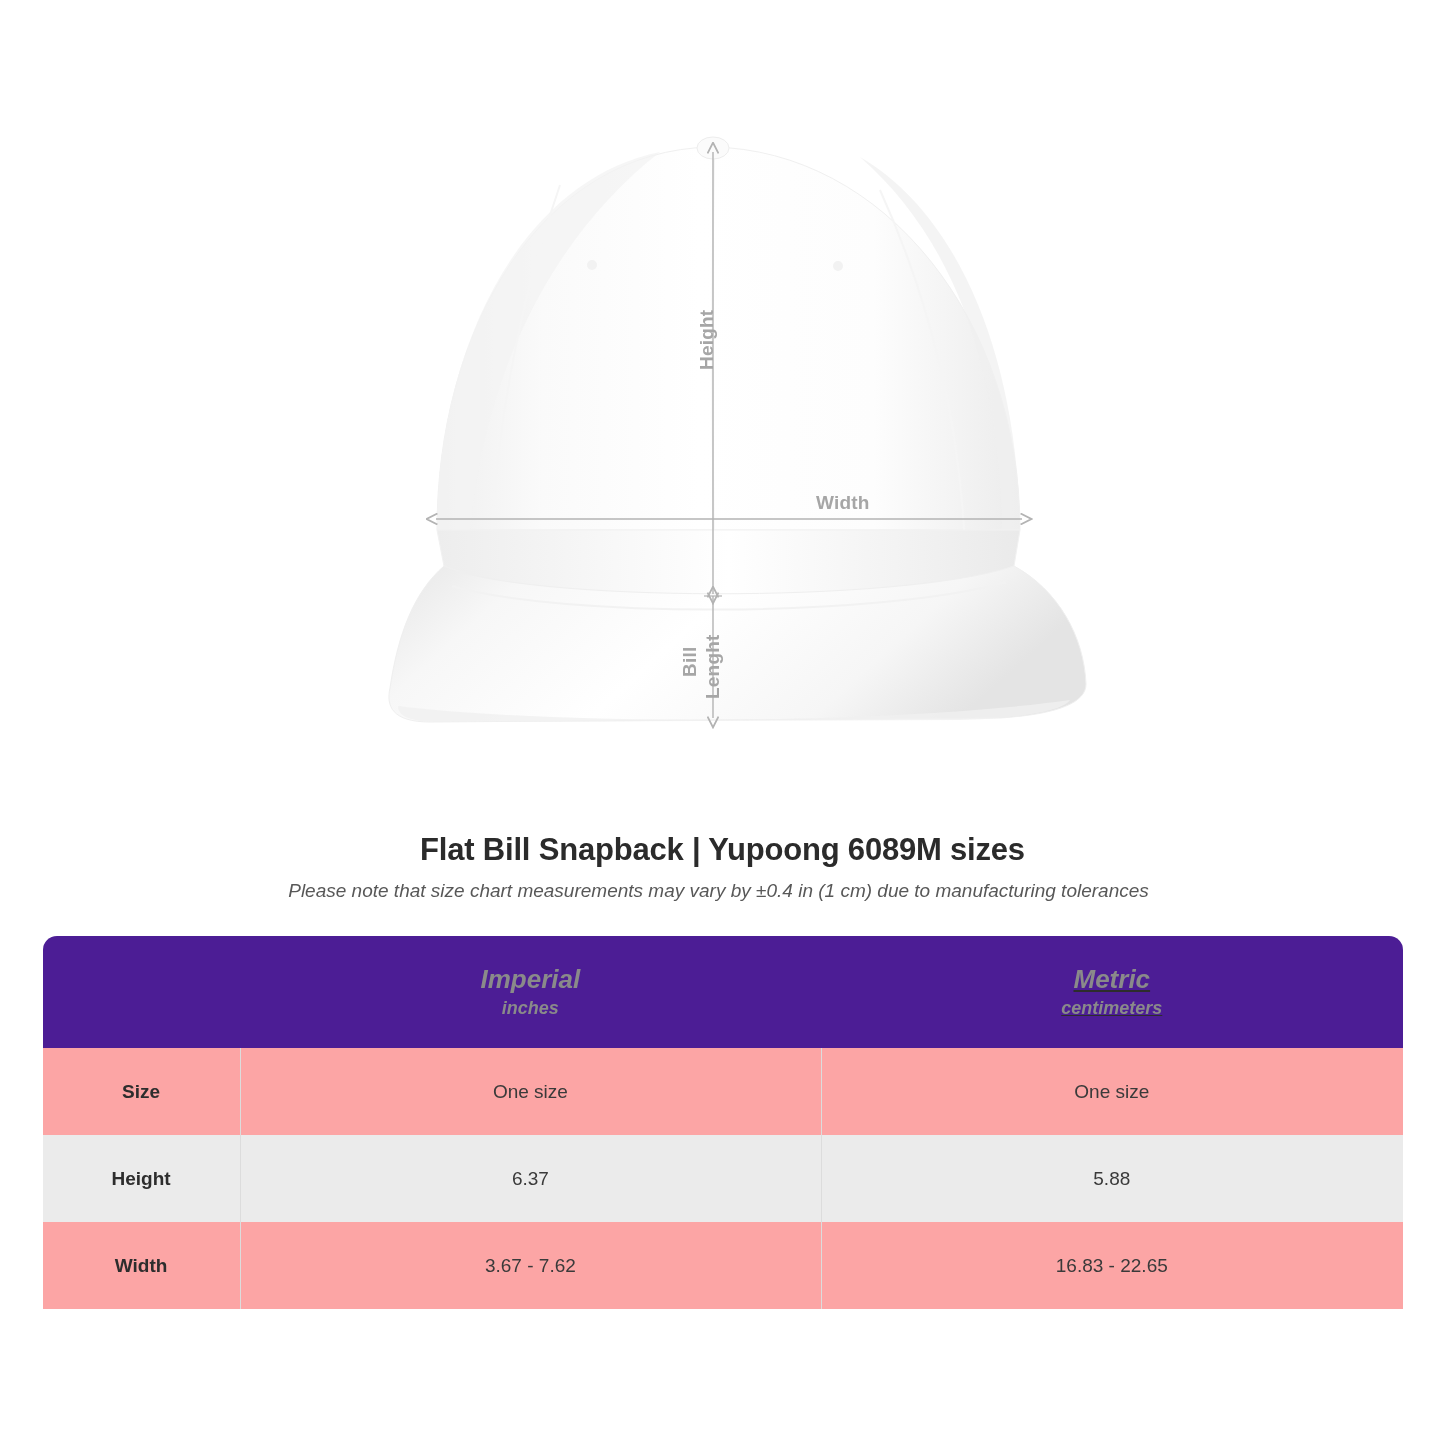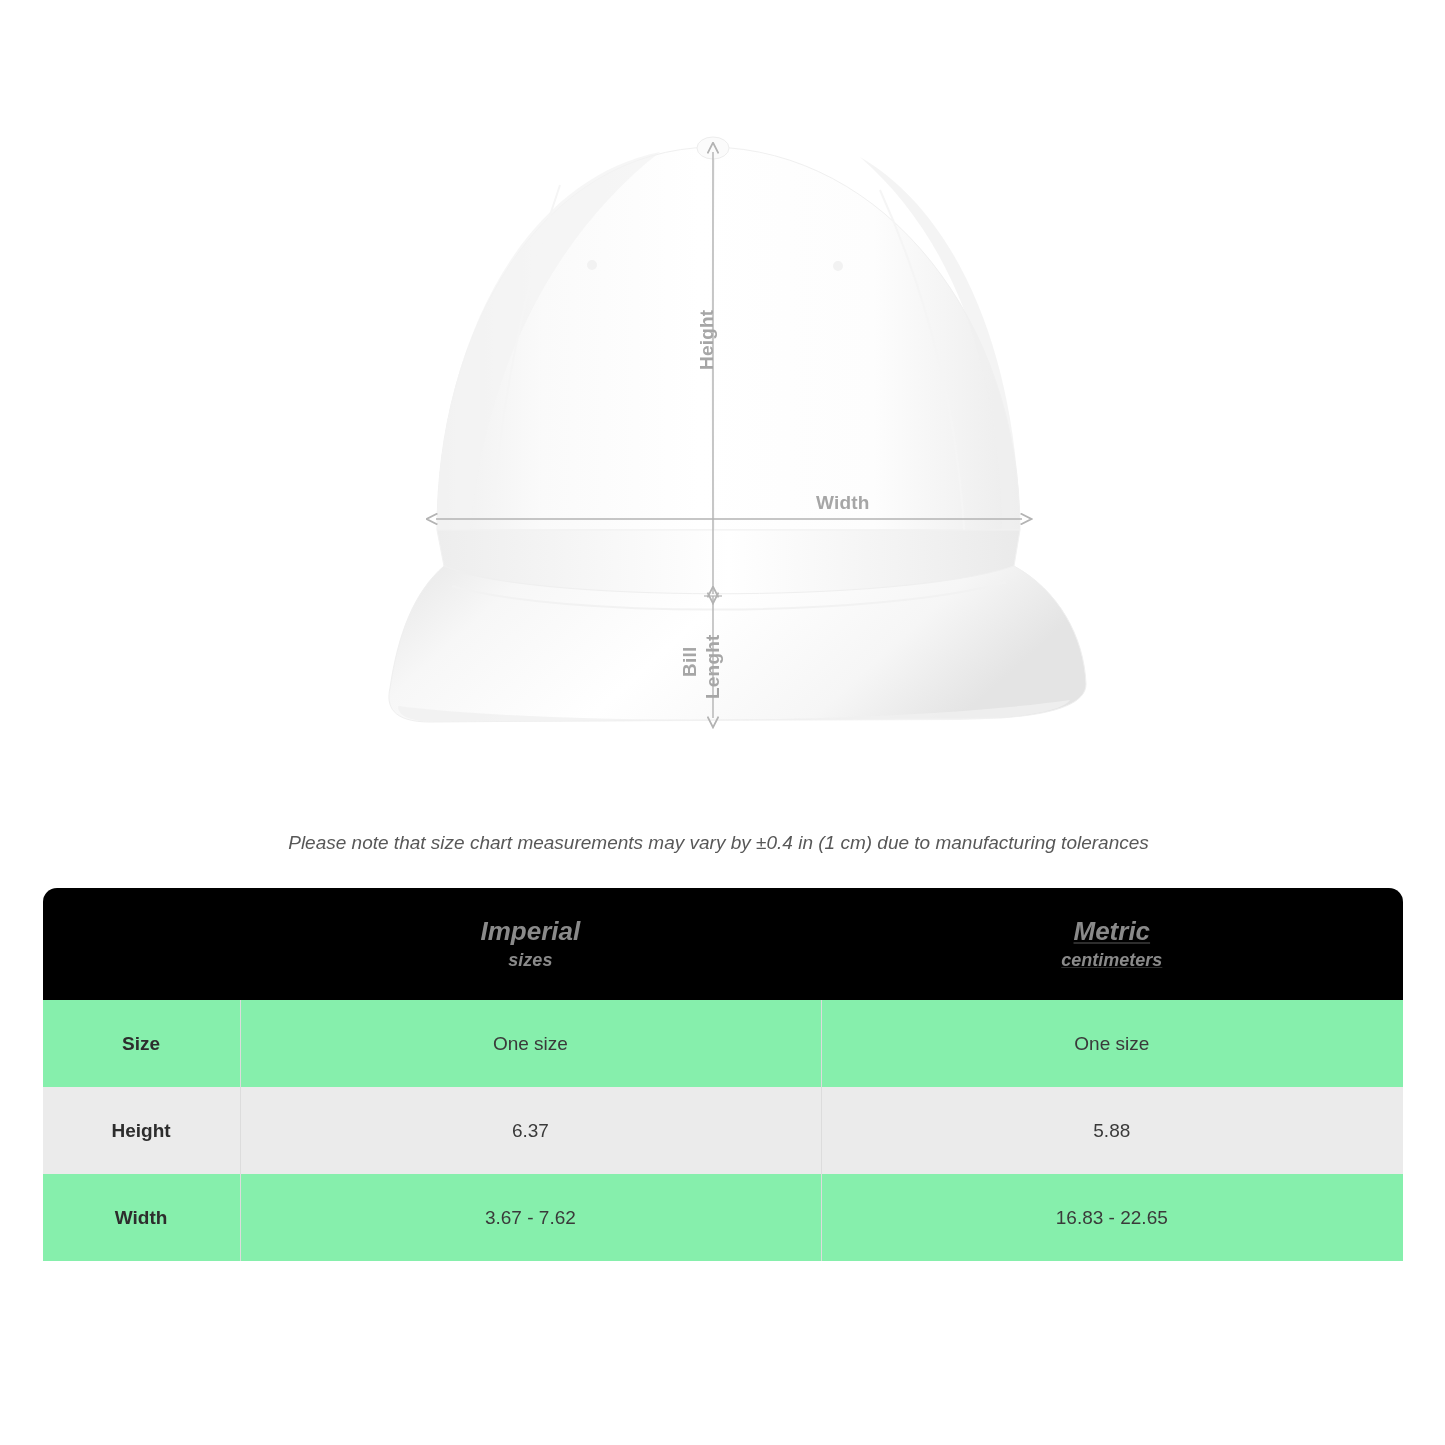"Flat Bill Snapback | Yupoong" h1.chart-title { html: none -> <h1>Flat Bill Snapback | Yupoong 6089M sizes</h1> }
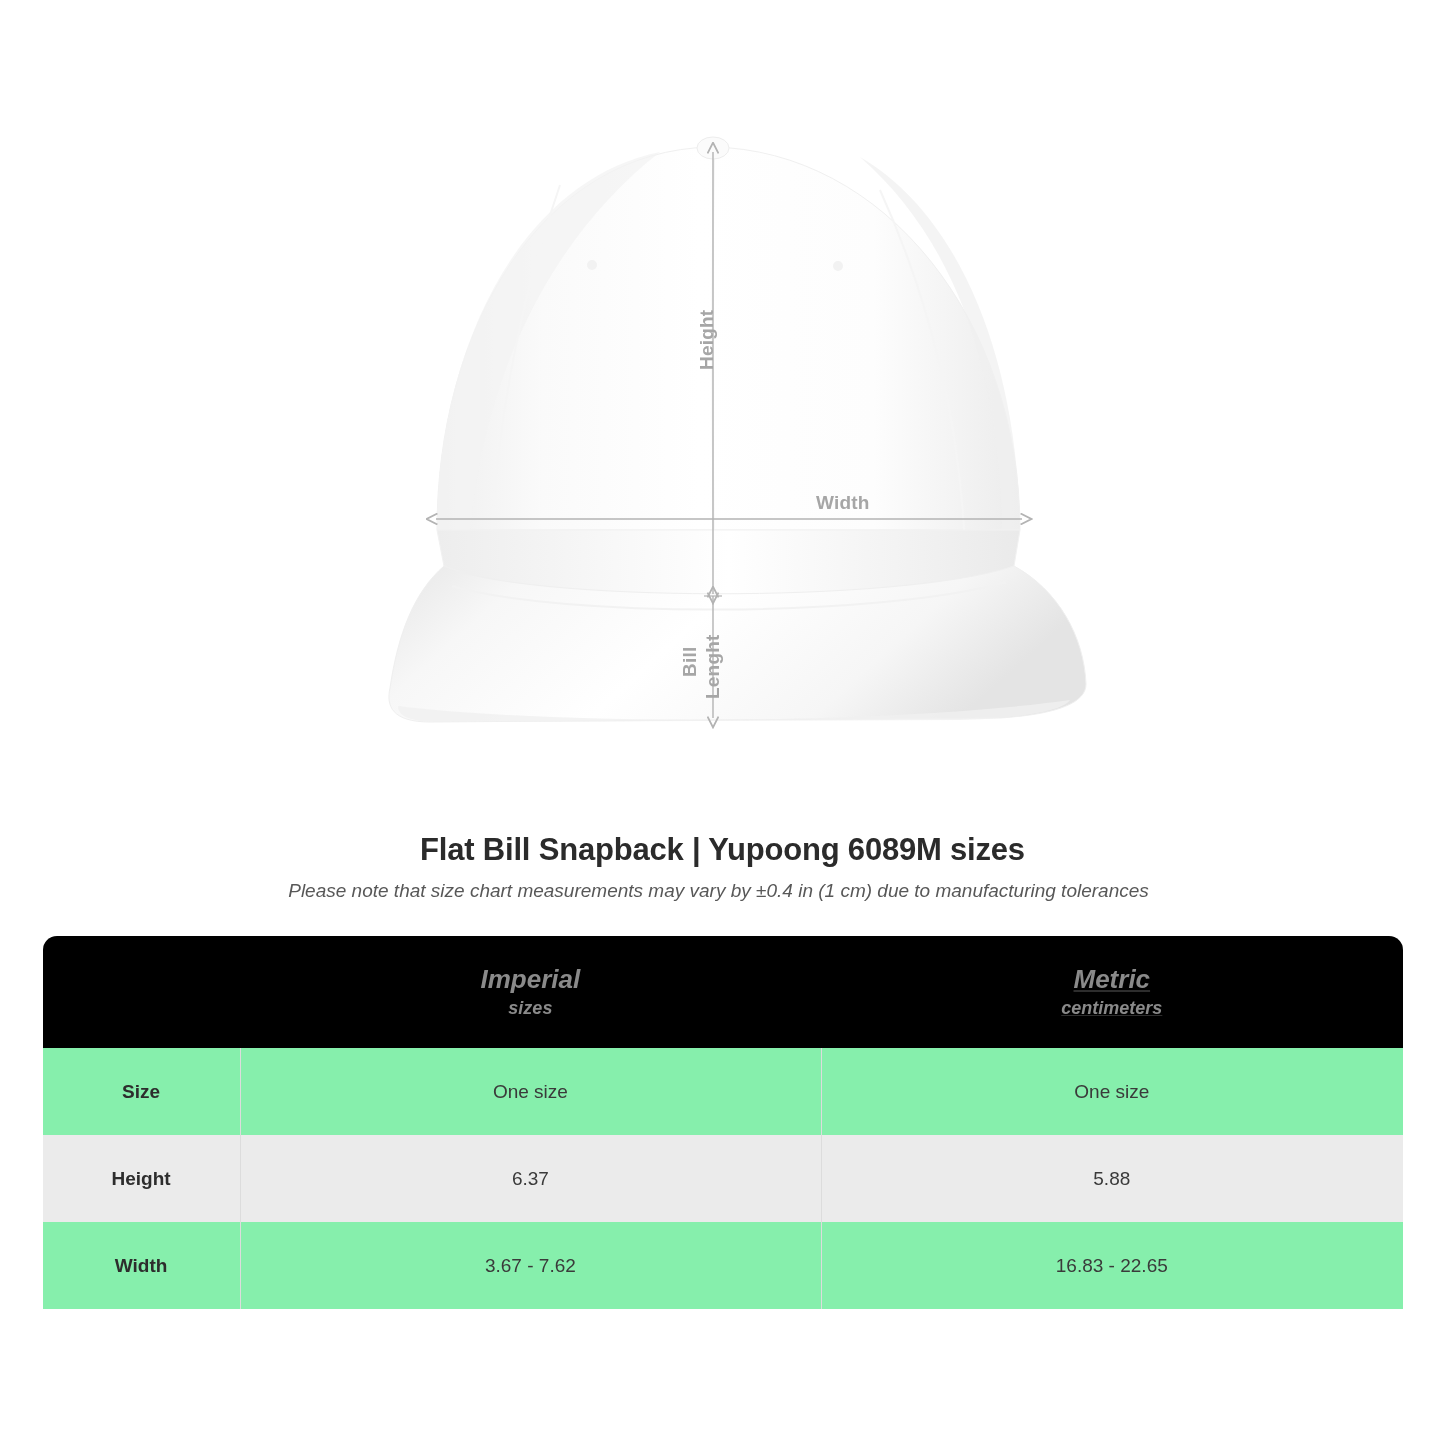"Imperial" .head-row th { background: #000000 -> #4c1d95 }
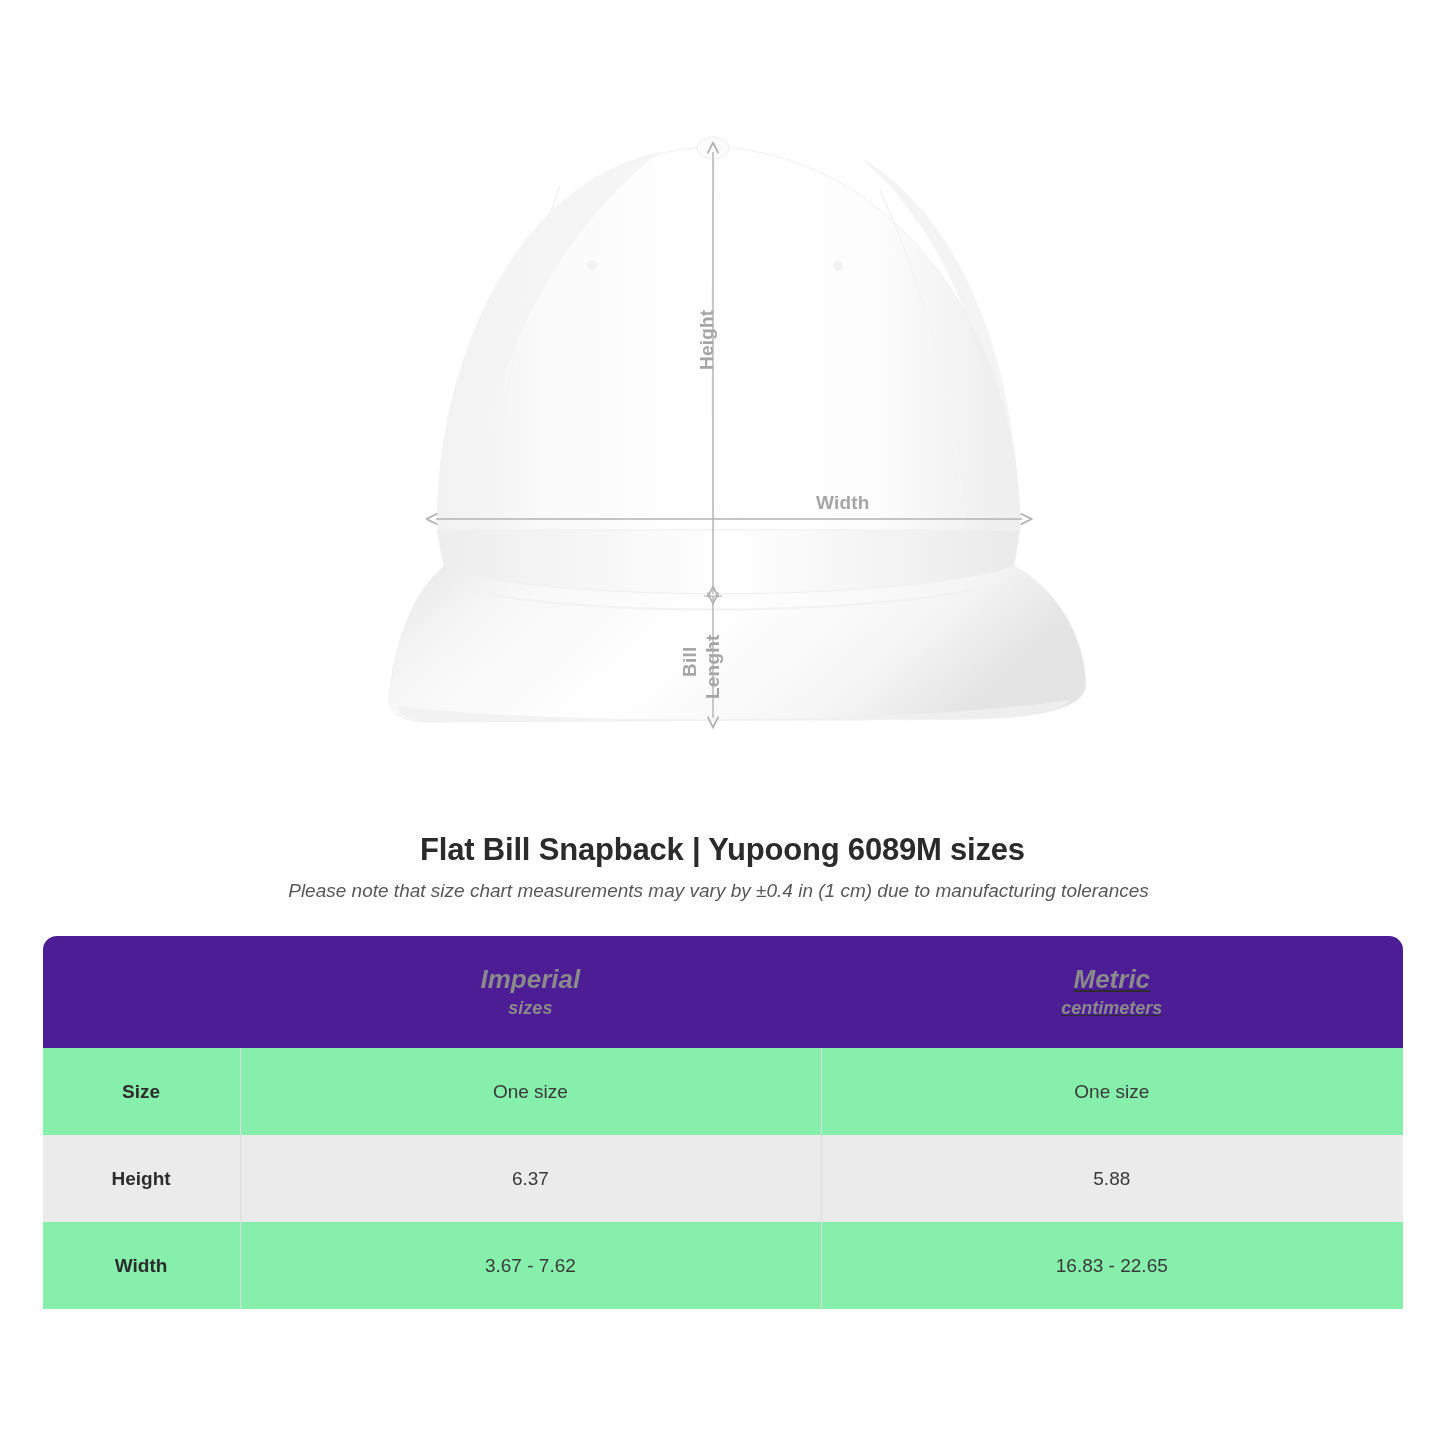"sizes" div.unit-sub { text: sizes -> inches }
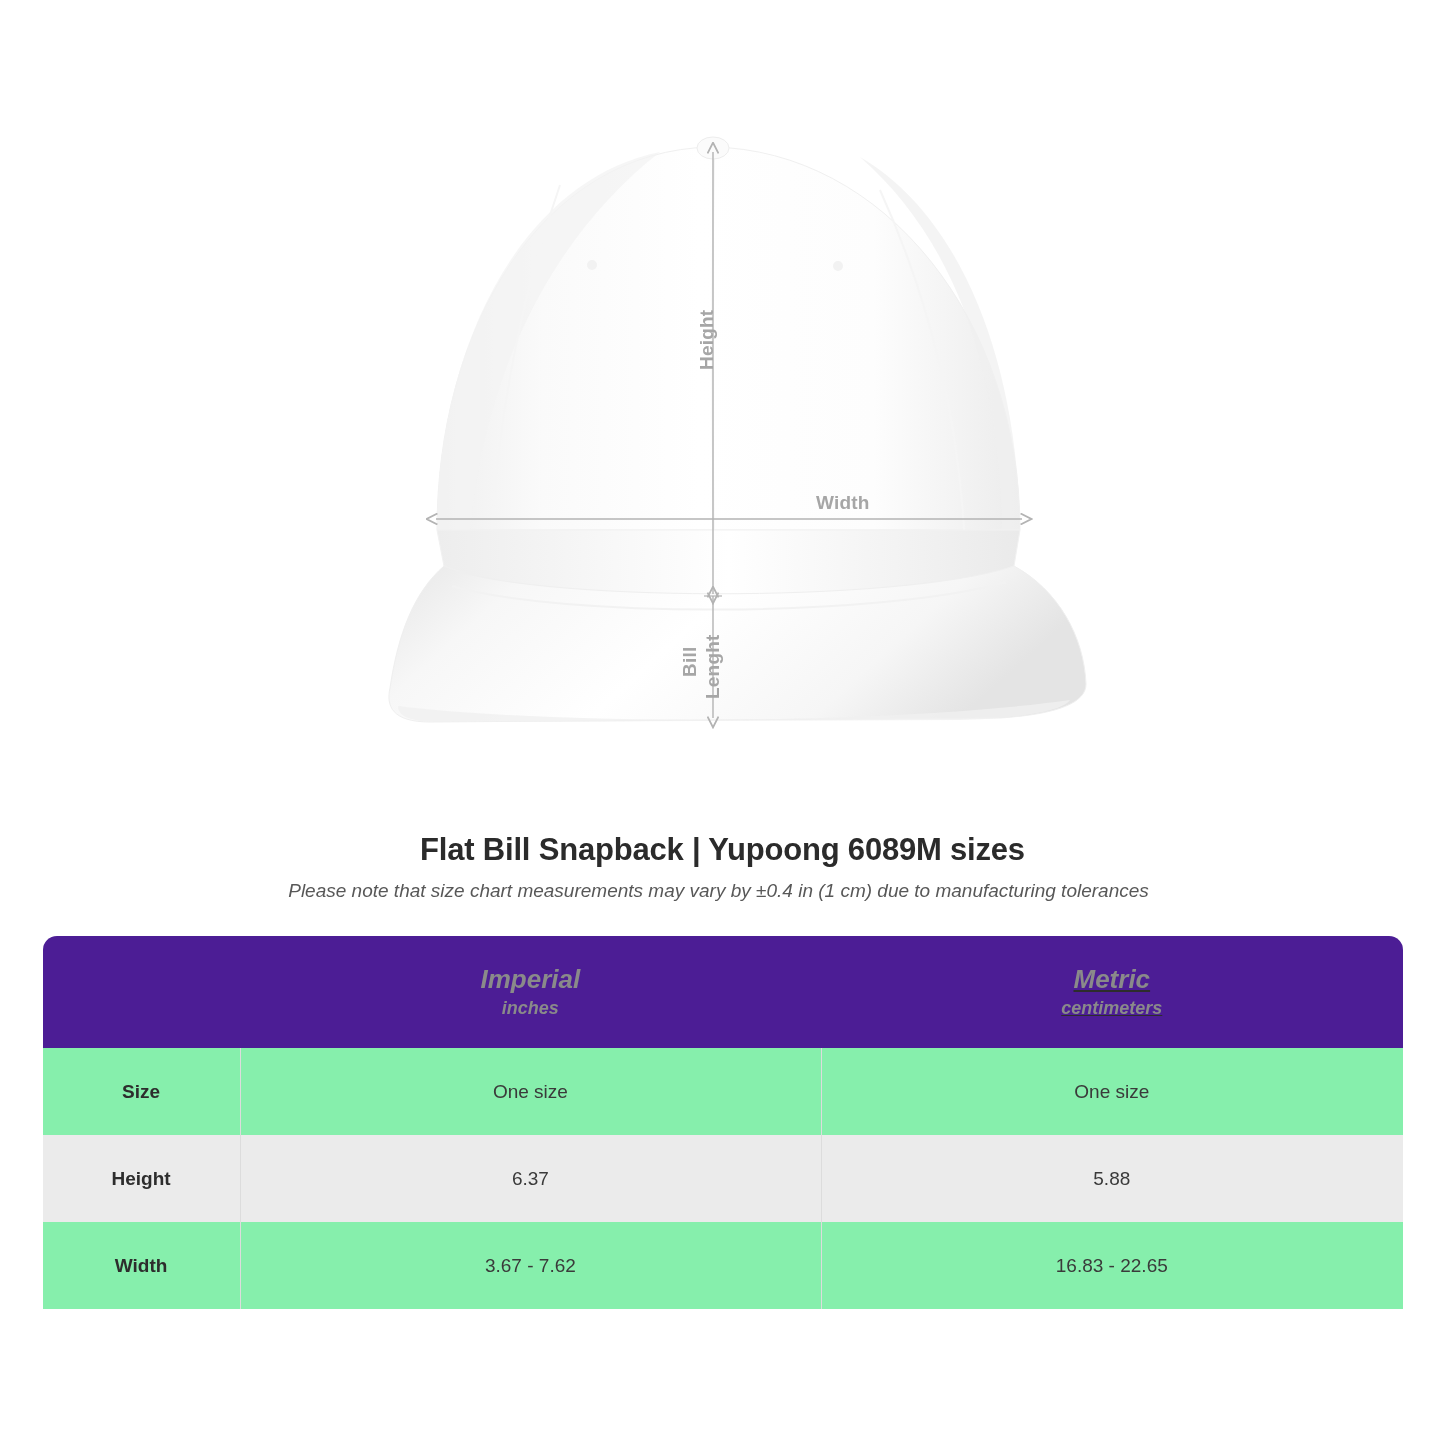"Size" .row-white td { background: #86efac -> #fca5a5 }
